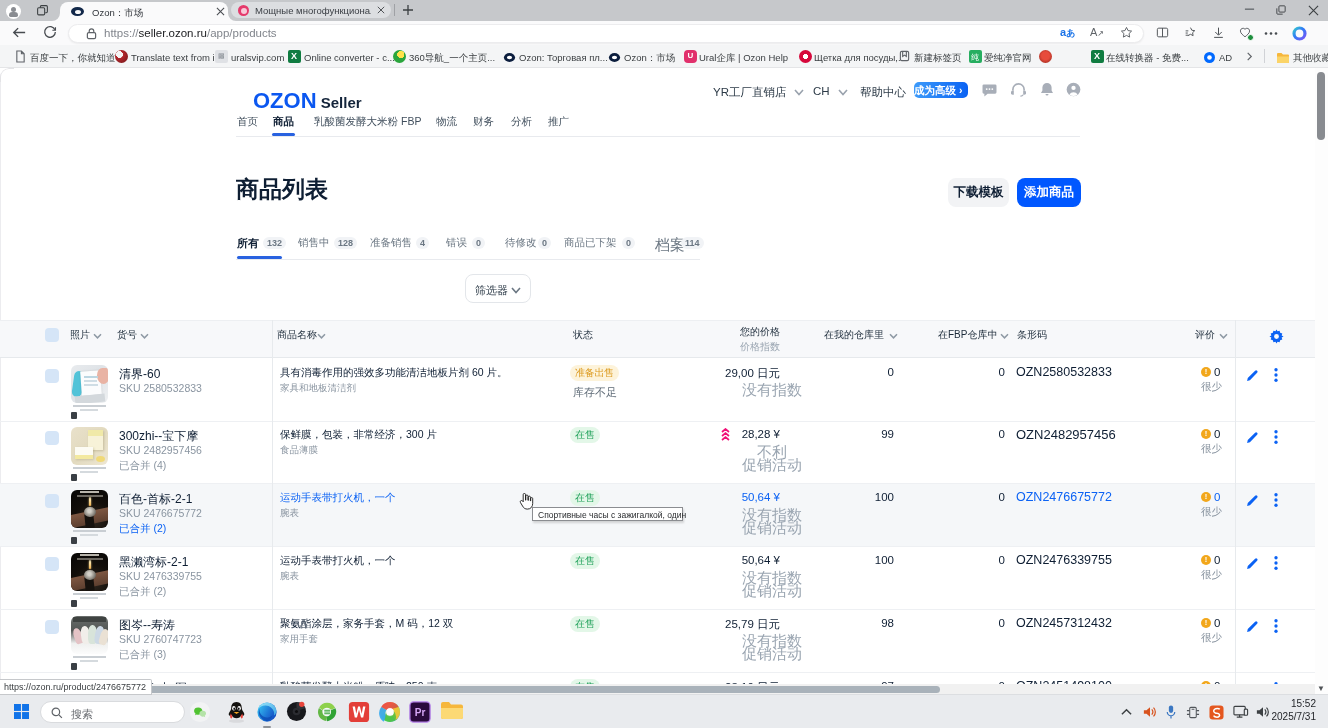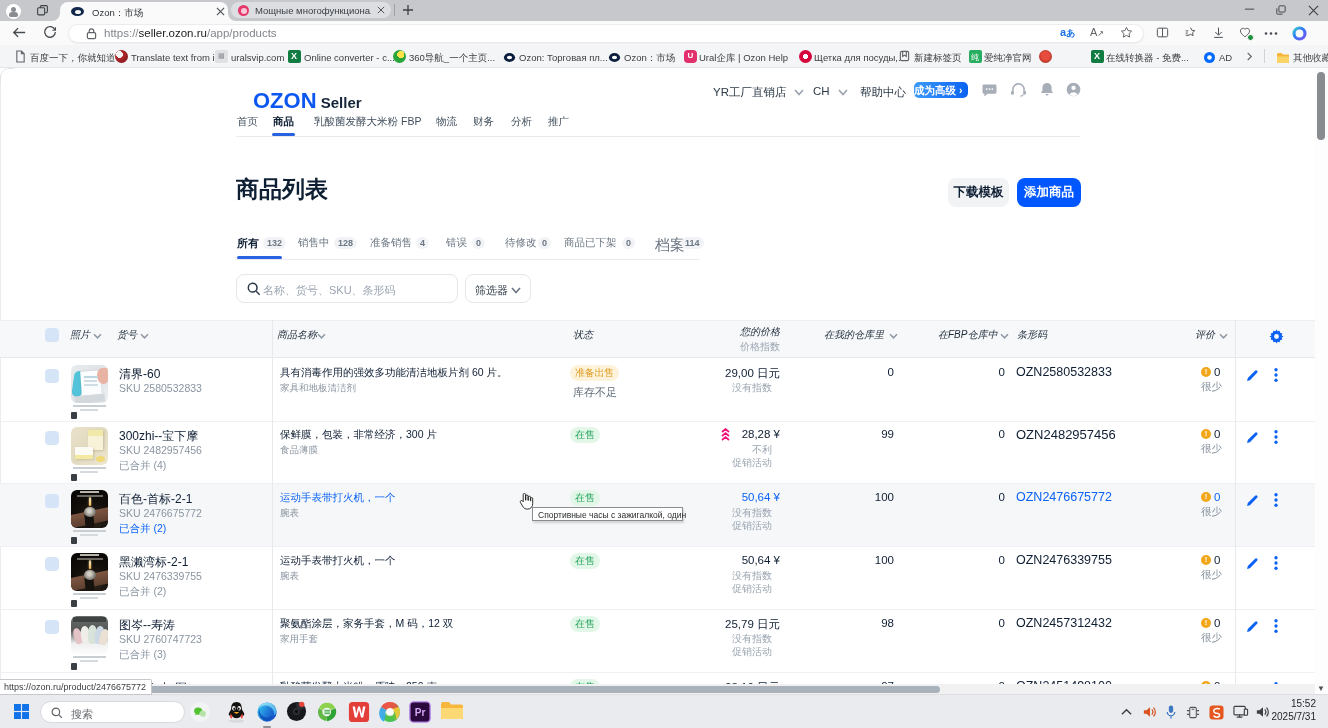"名称、货号、SKU、条形码" div.abs { html: <div> <svg> <circle></circle> <path></path> </svg> <div>名称、货号、SKU、条形码</div> </div> -> none }
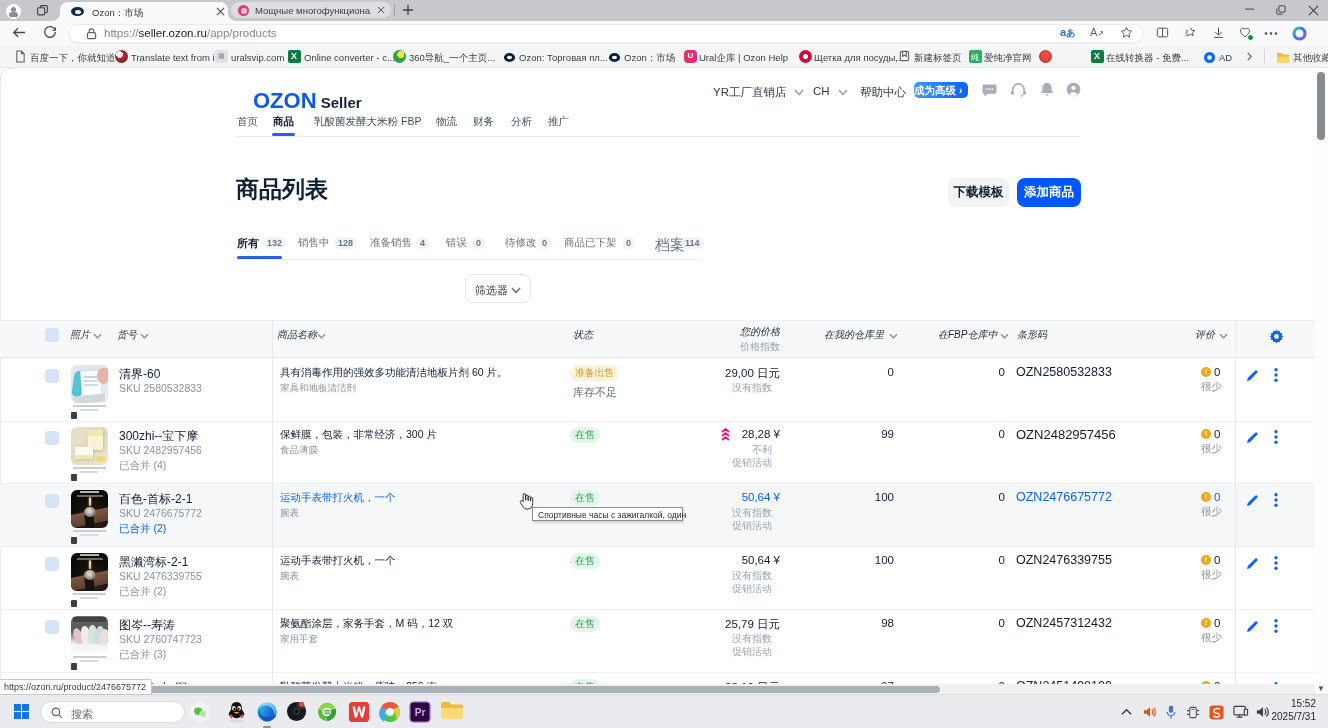"照片" .th { font-style: italic -> none }
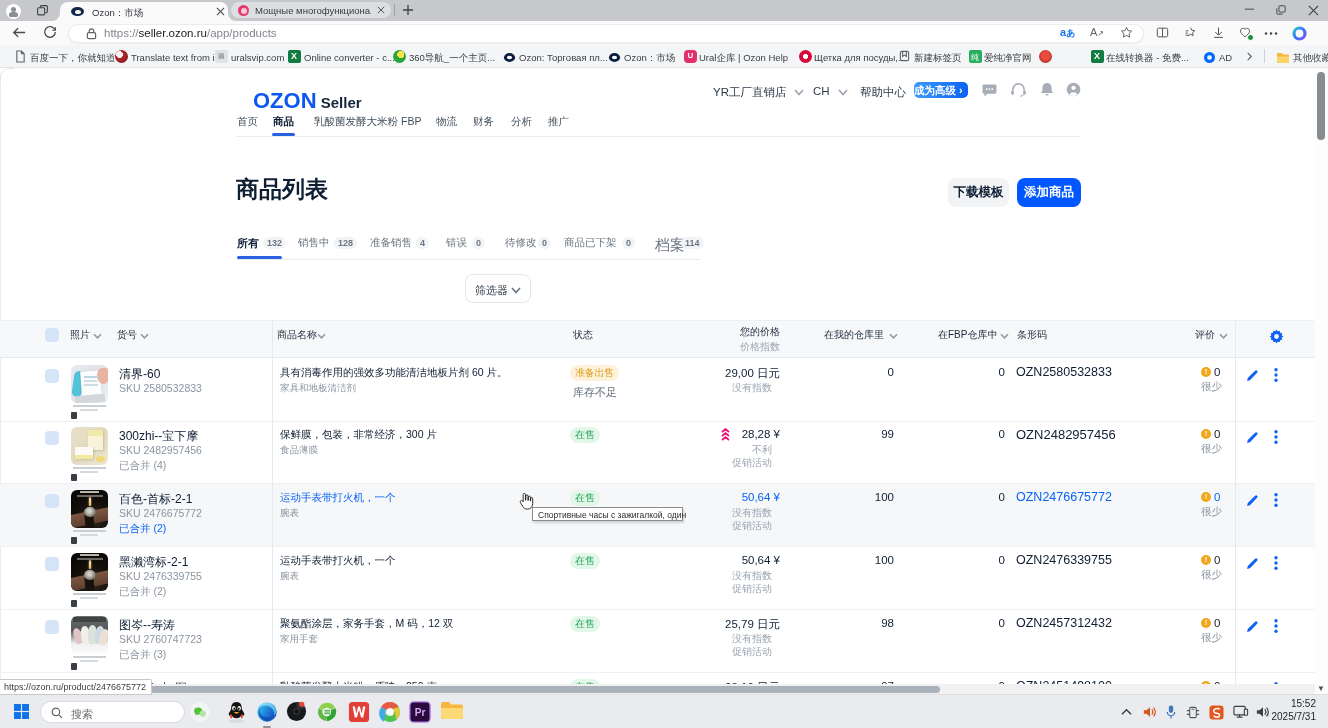"没有指数" .prs { font-size: 10px -> 15px; left: 692px -> 732px; text-align: right -> center }
